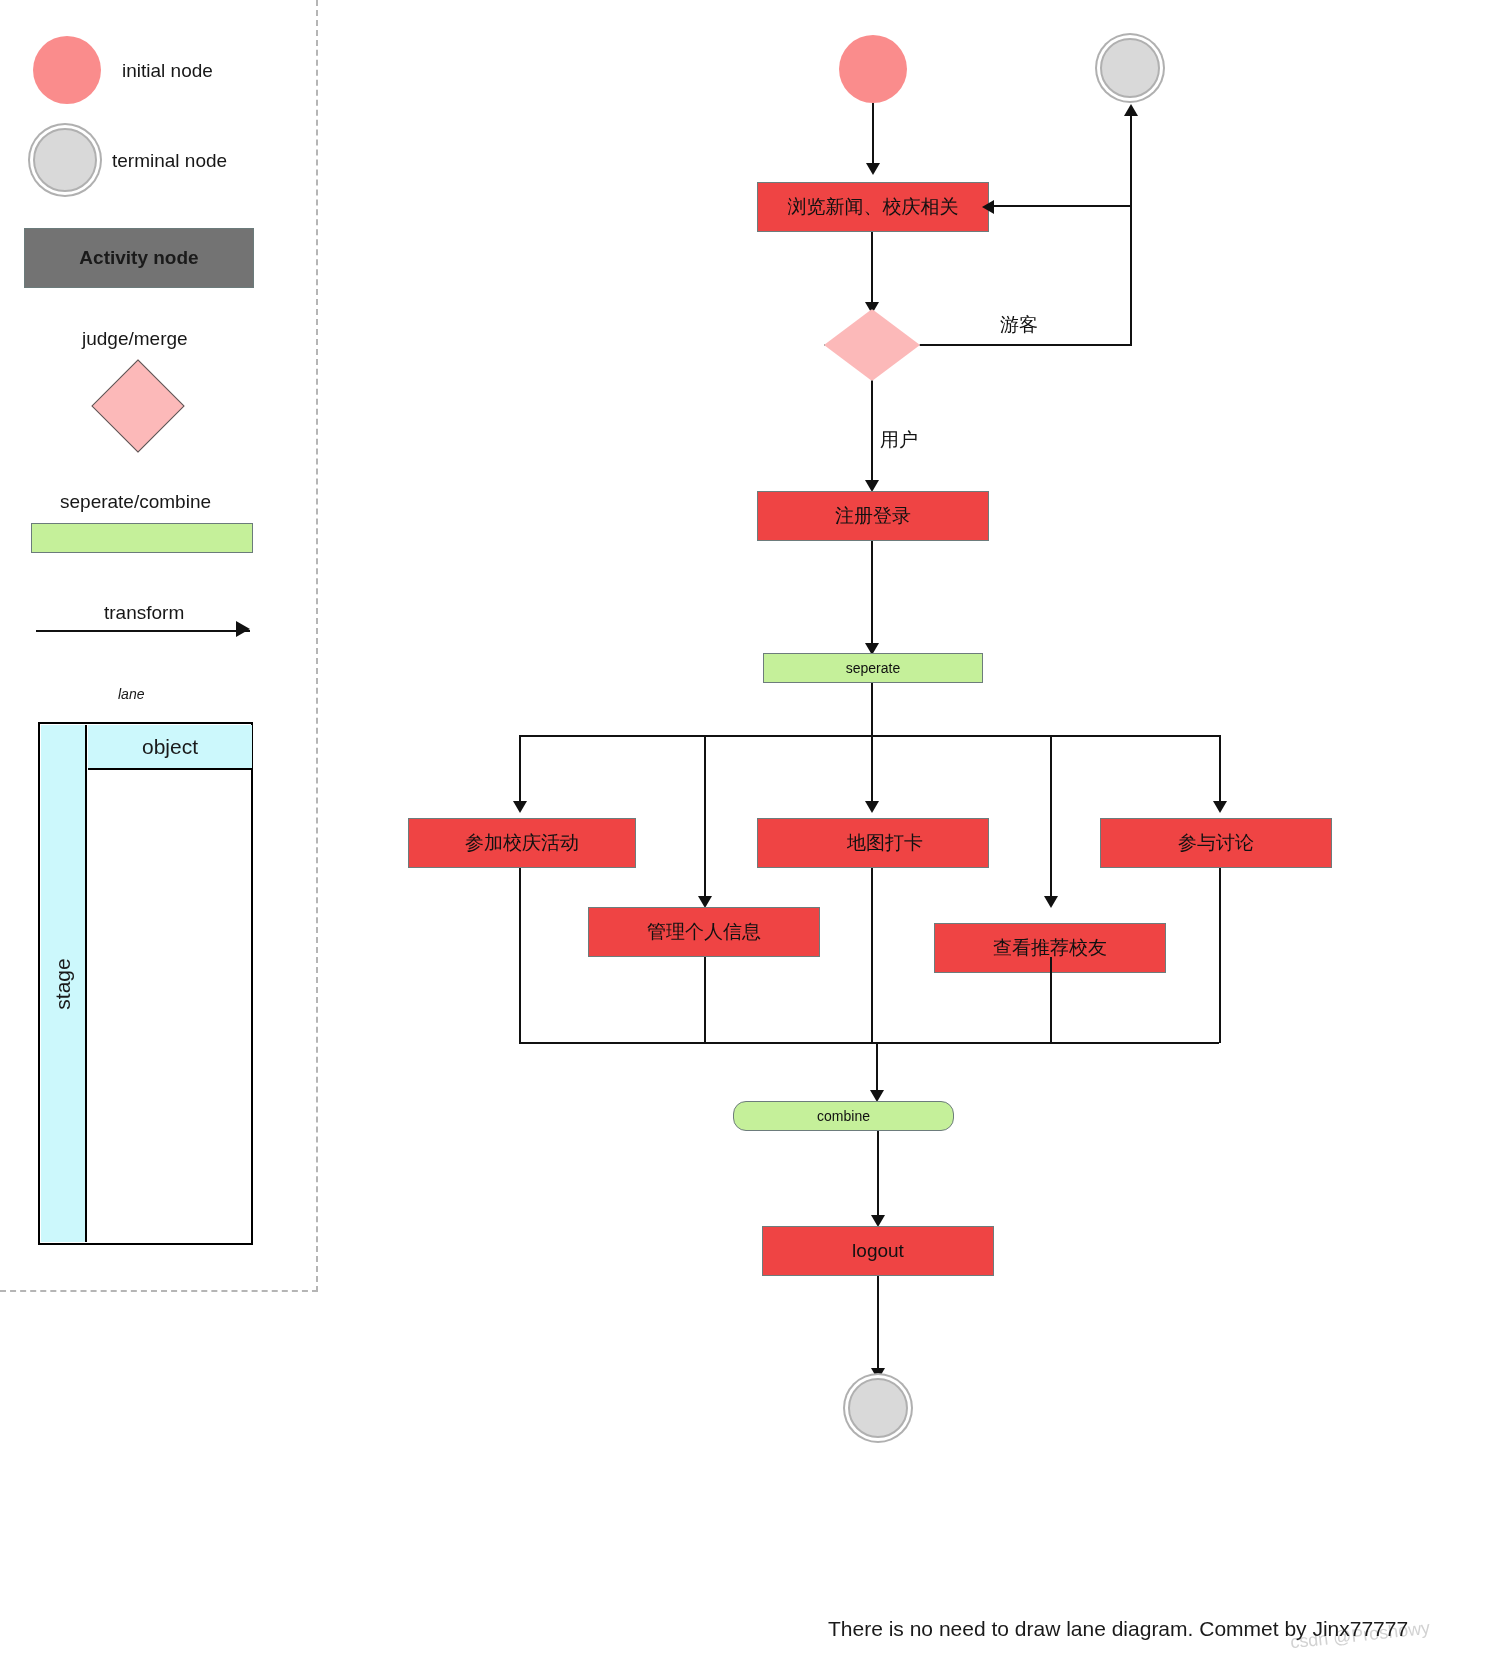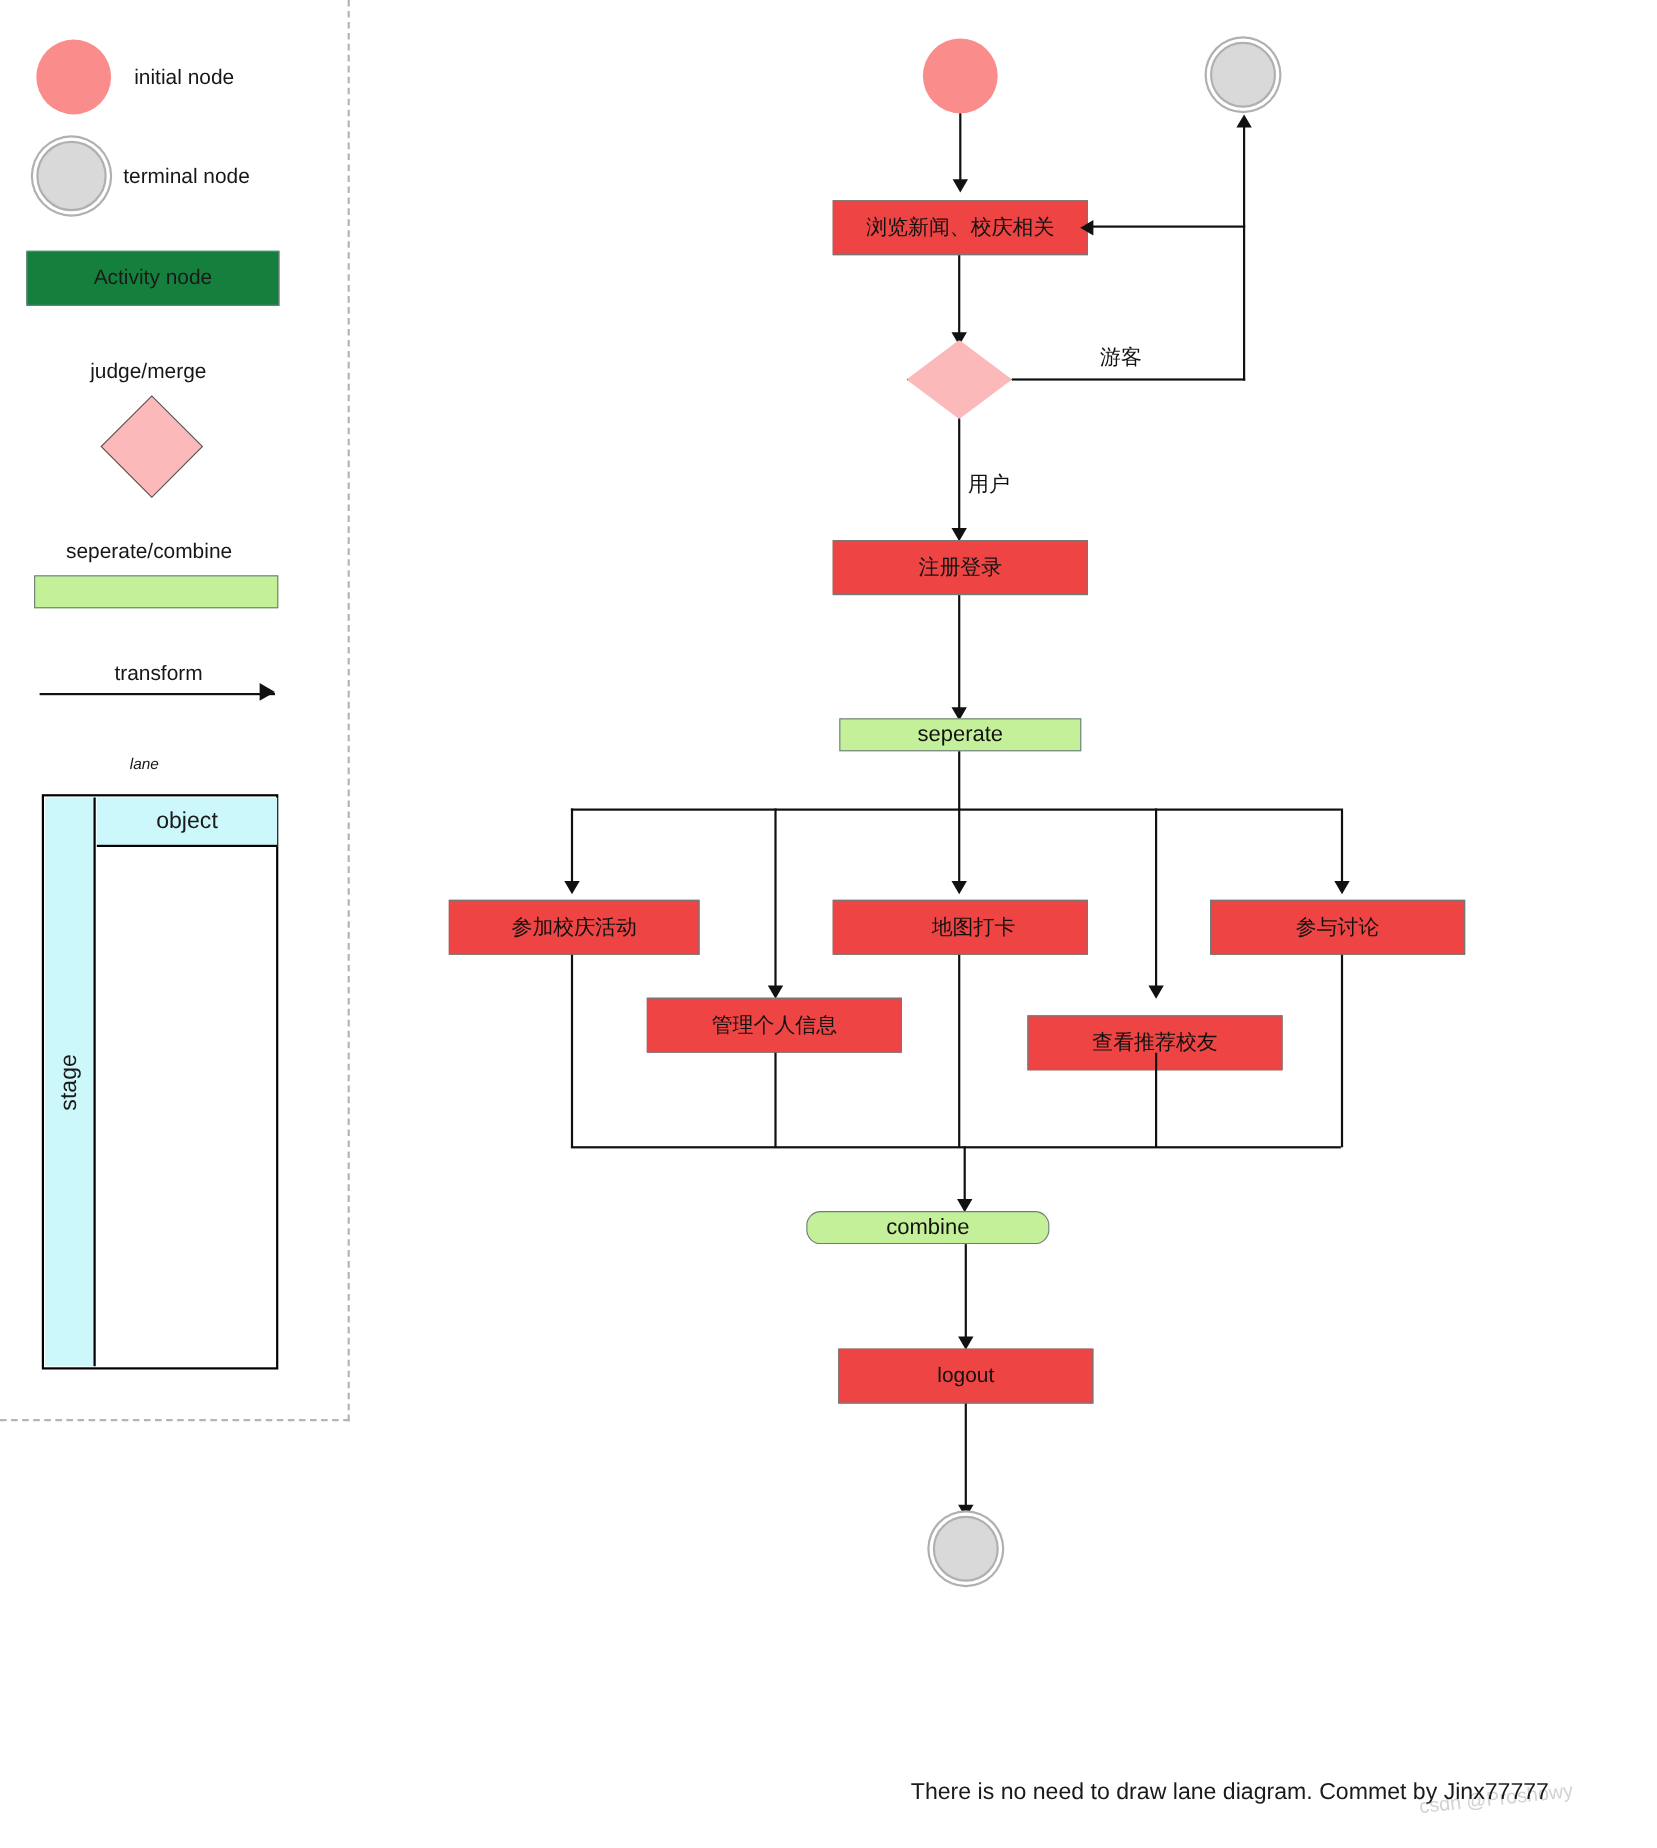"Activity node" .legend-activity { background: #15803d -> #737373; font-weight: none -> bold; height: 50px -> 60px }
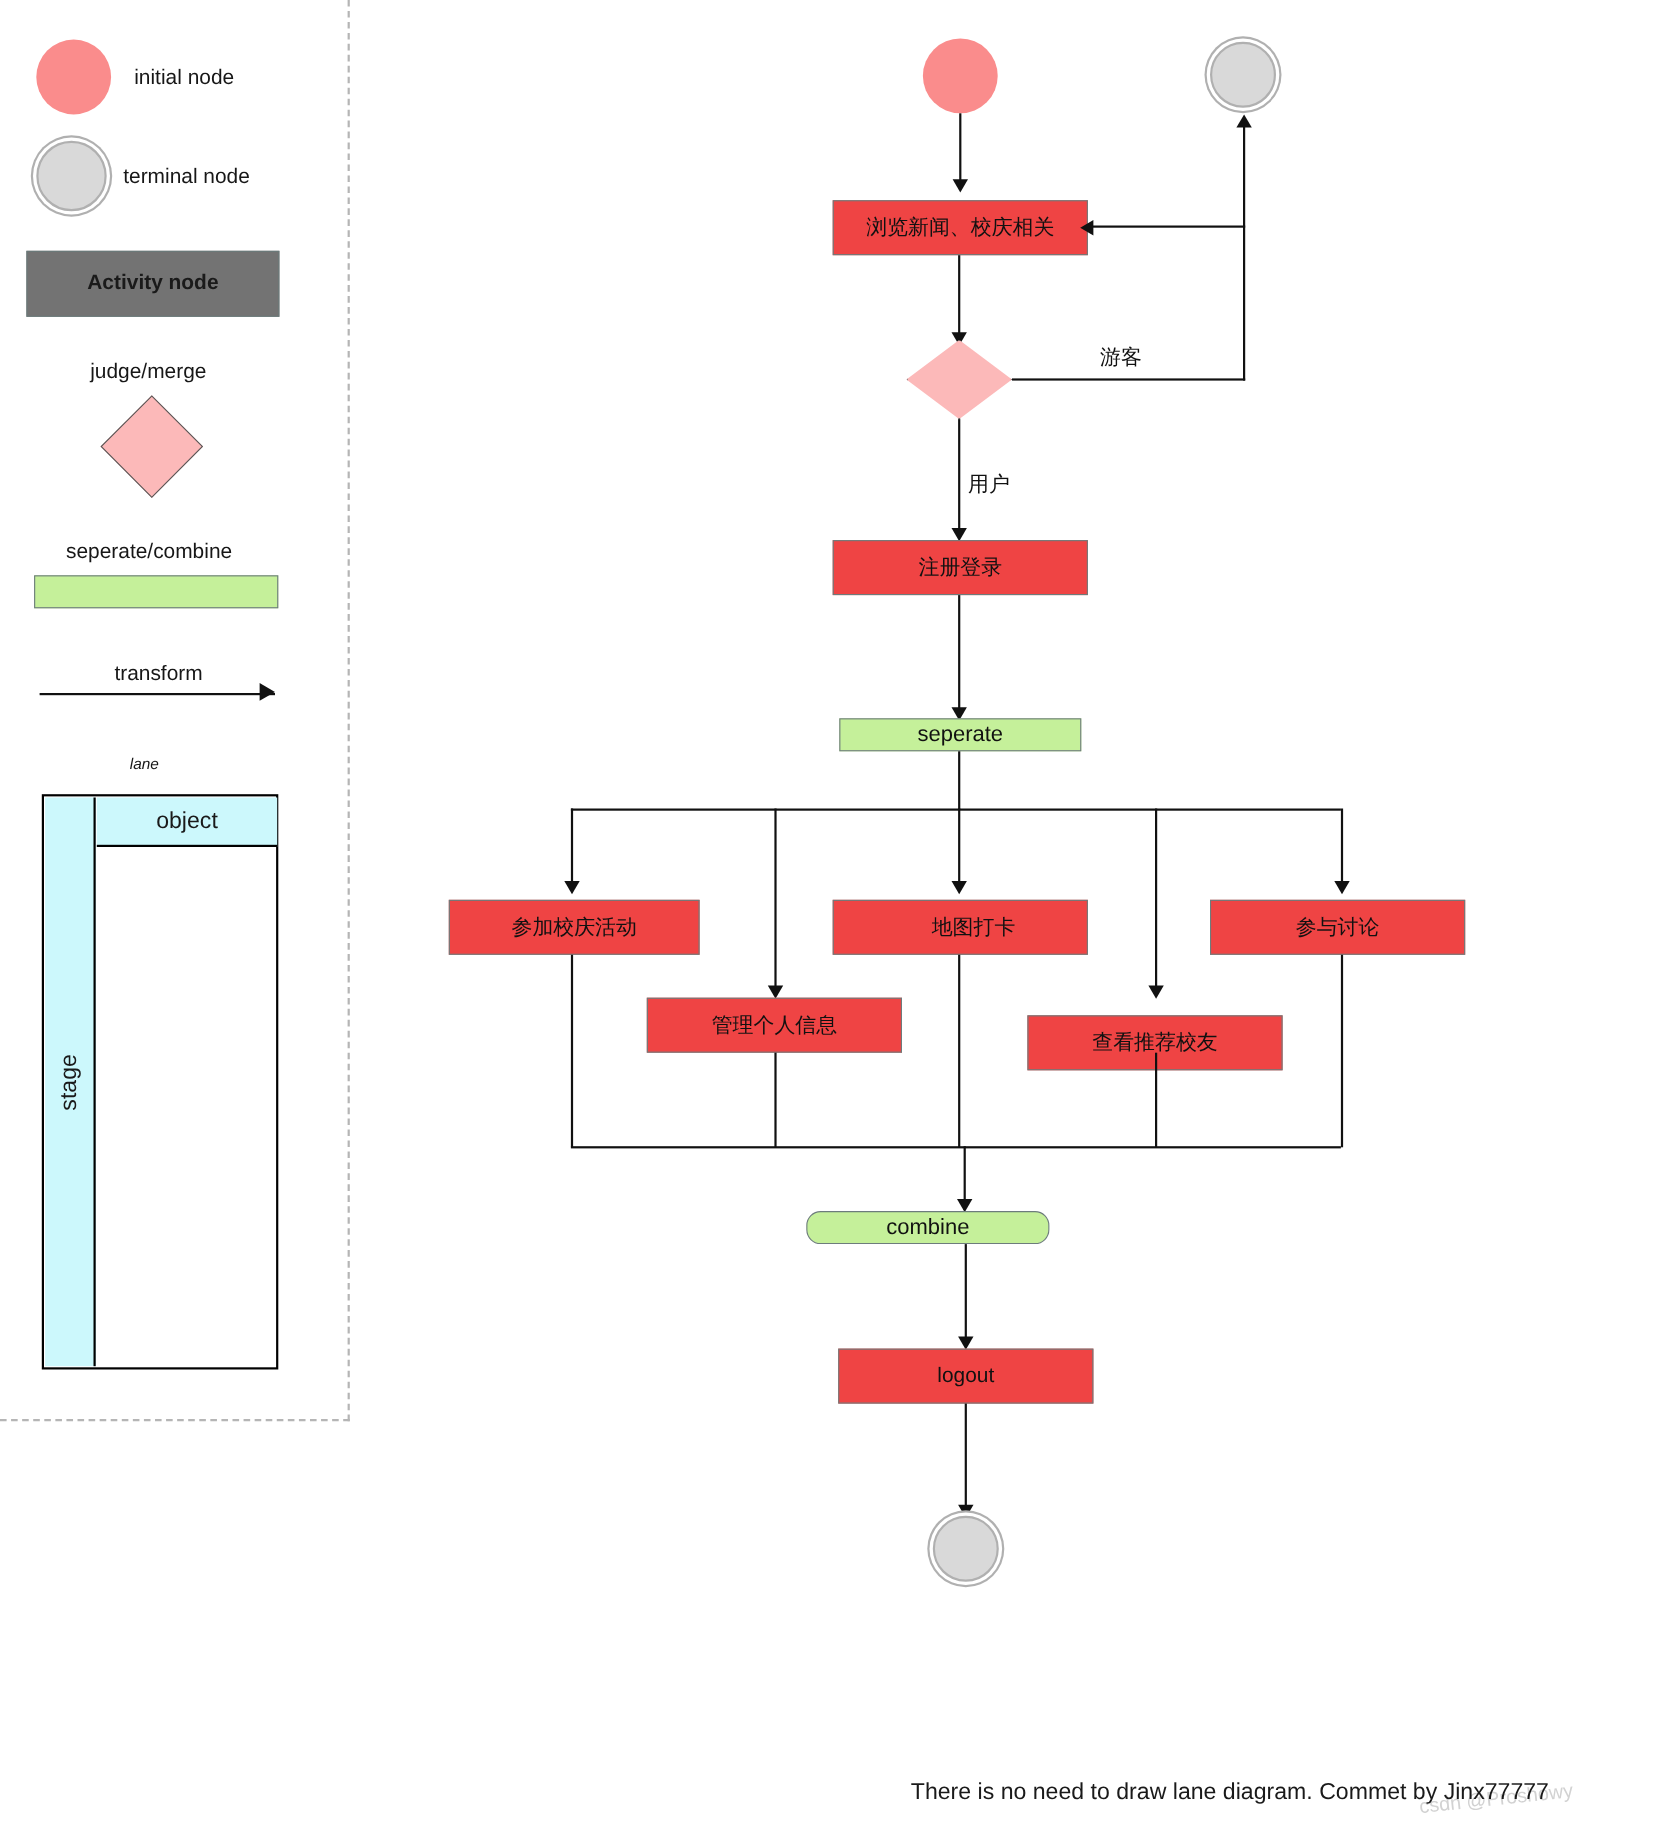"seperate" .barnode { font-size: 20px -> 14px }
